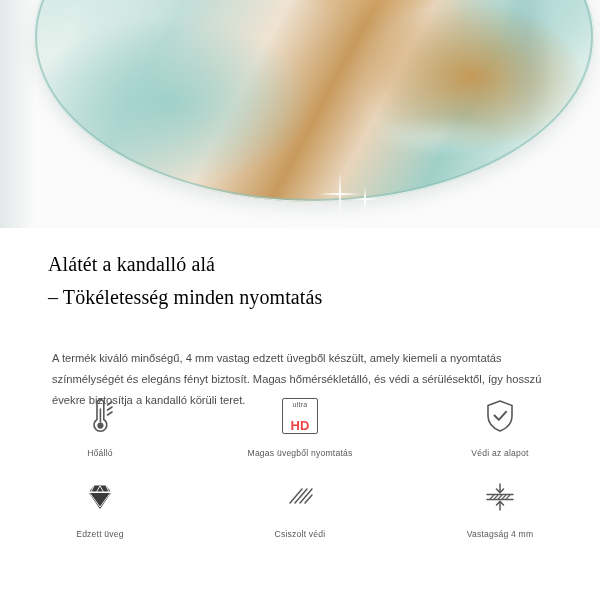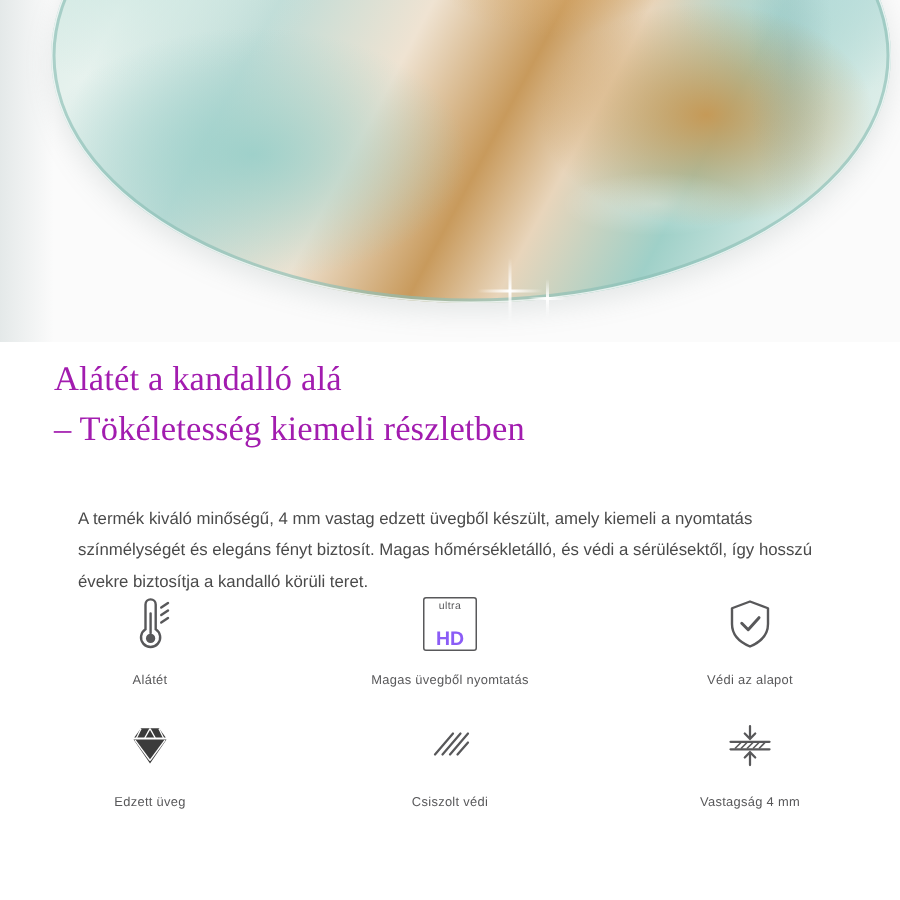"Alátét a kandalló alá" .headline { color: #a21caf -> #000000; font-size: 23px -> 20px; margin: 0 -> 12px }
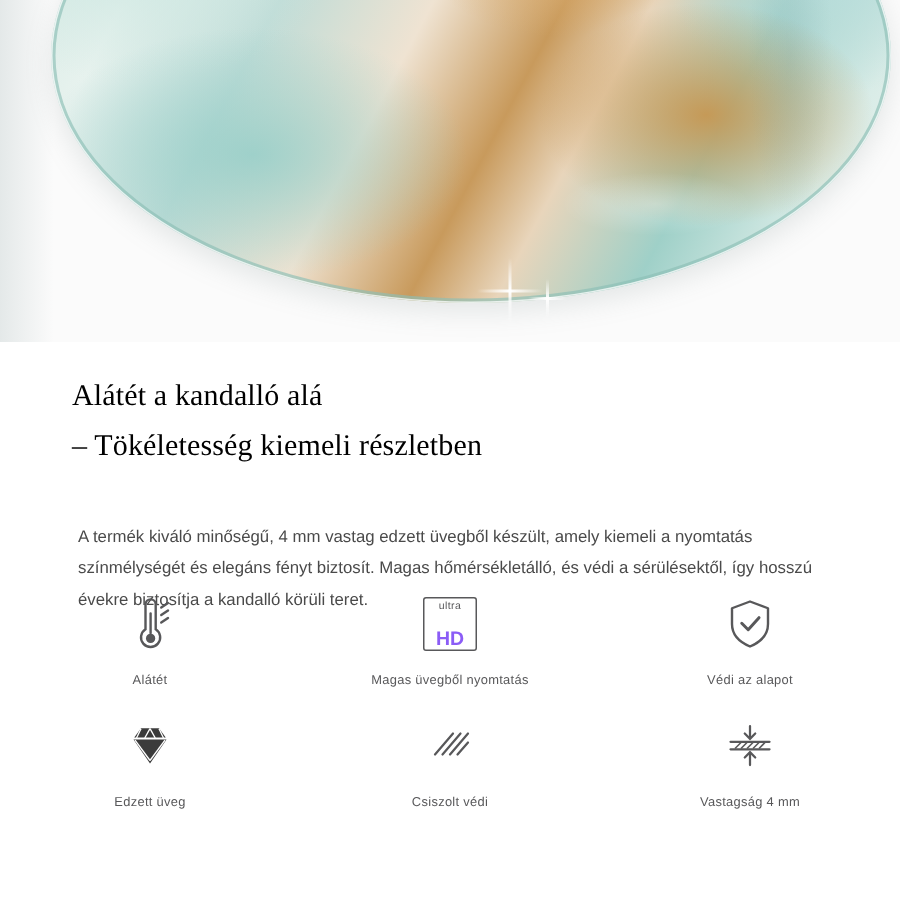"– Tökéletesség kiemeli részletben" span.l2 { text: kiemeli részletben -> minden nyomtatás }
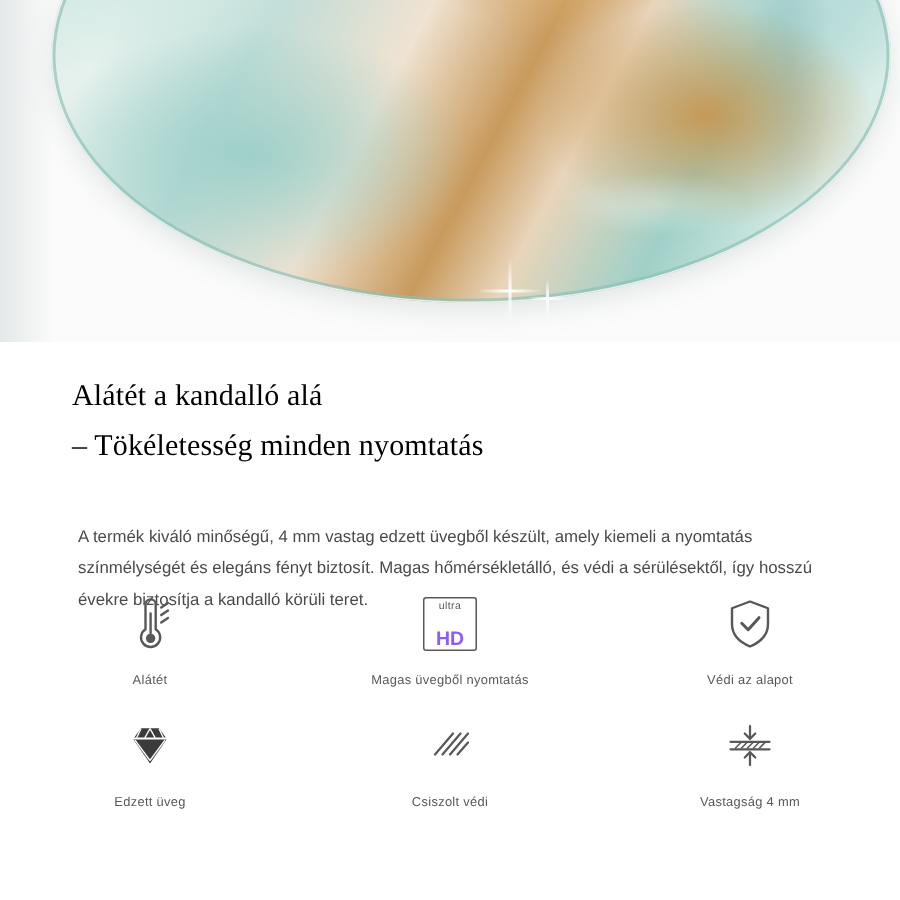"HD" .ultrahd .hd { color: #8b5cf6 -> #ef4444 }
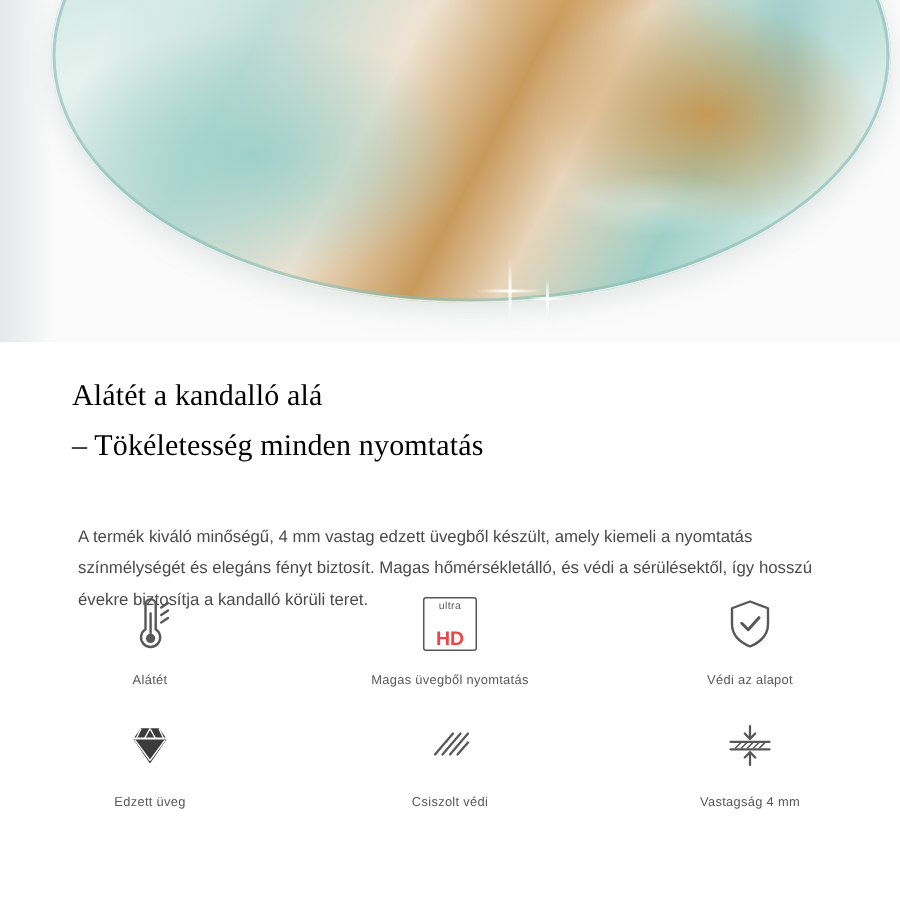"Alátét" div.feature-label { text: Alátét -> Hőálló }
